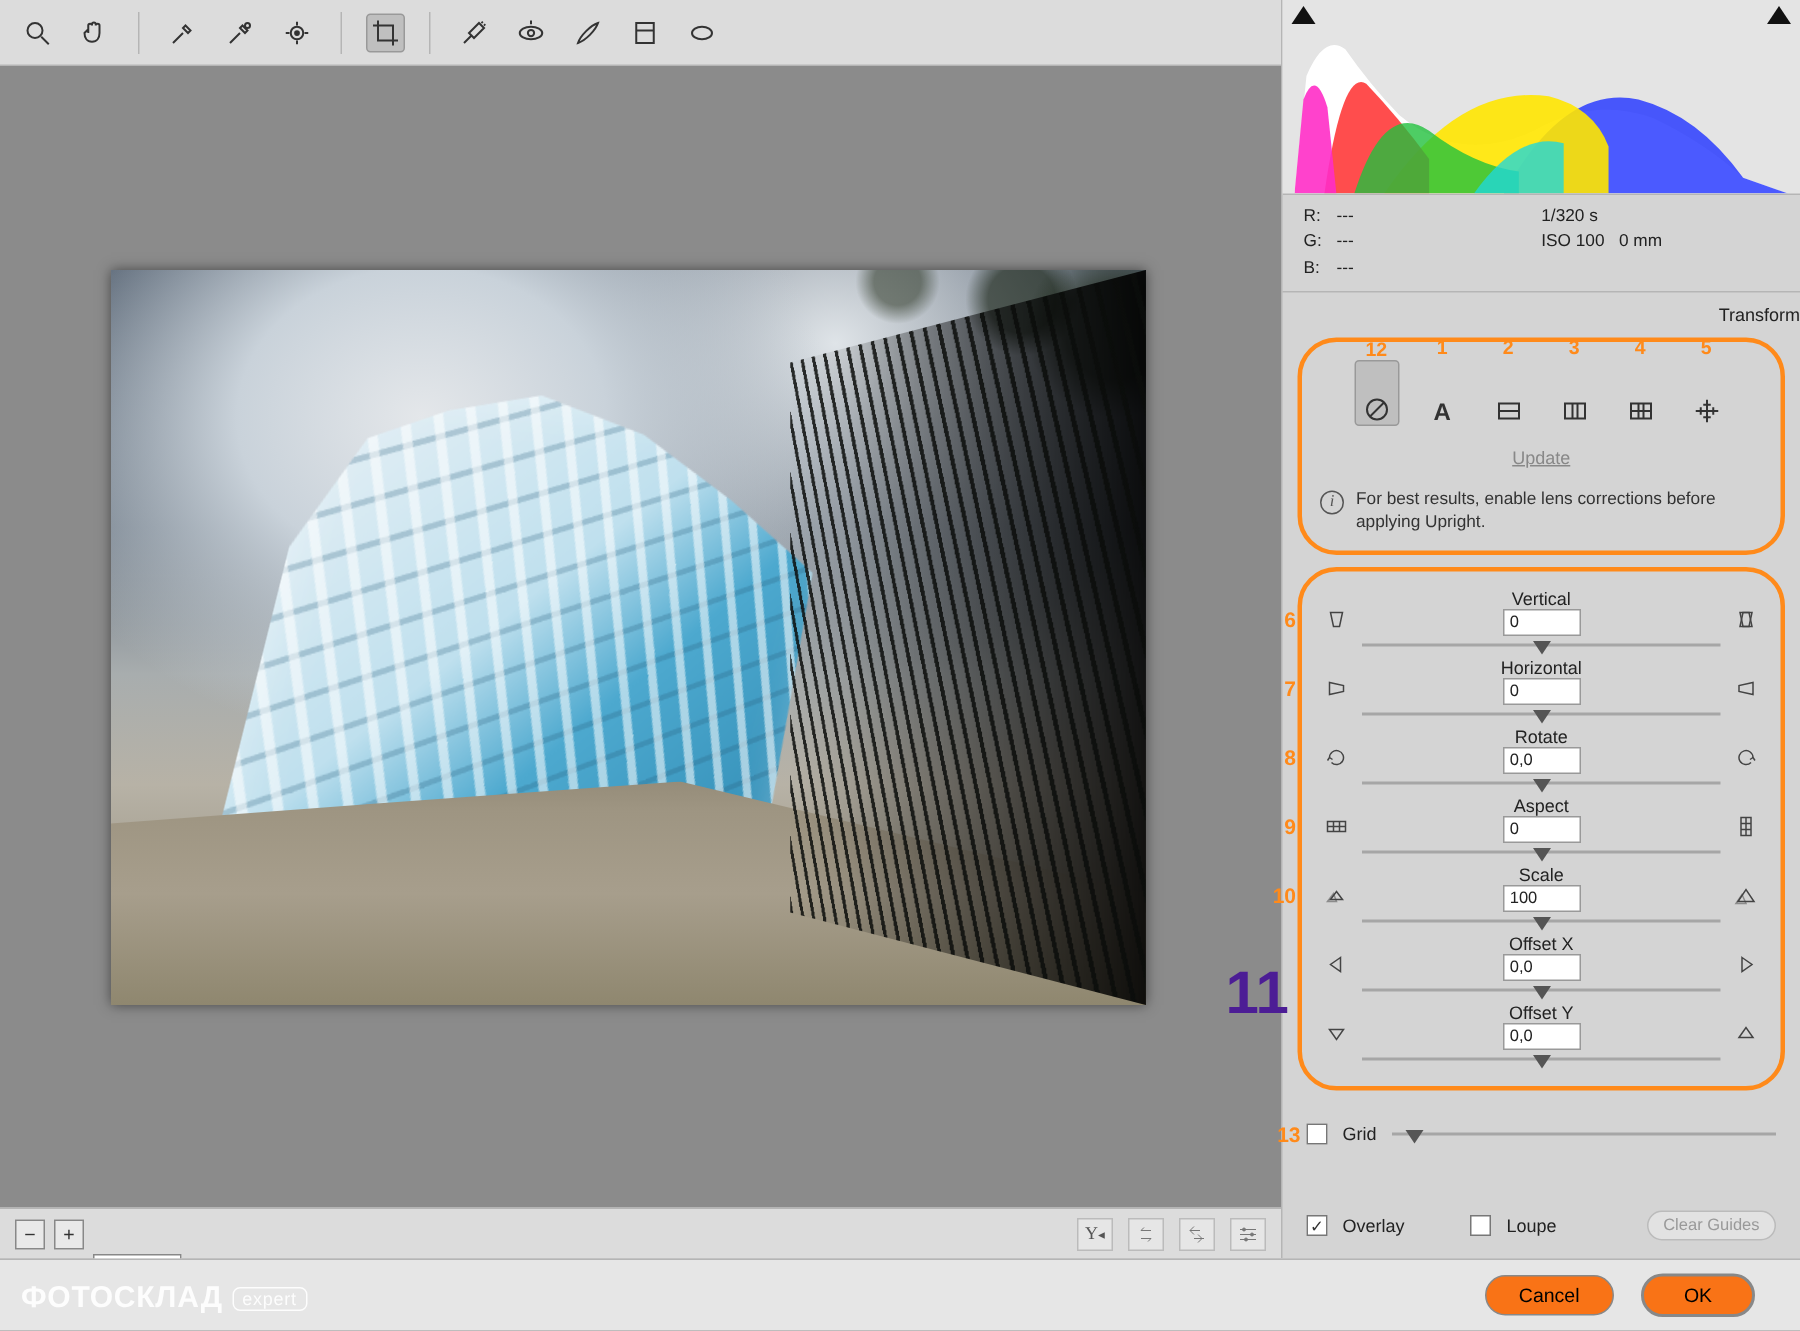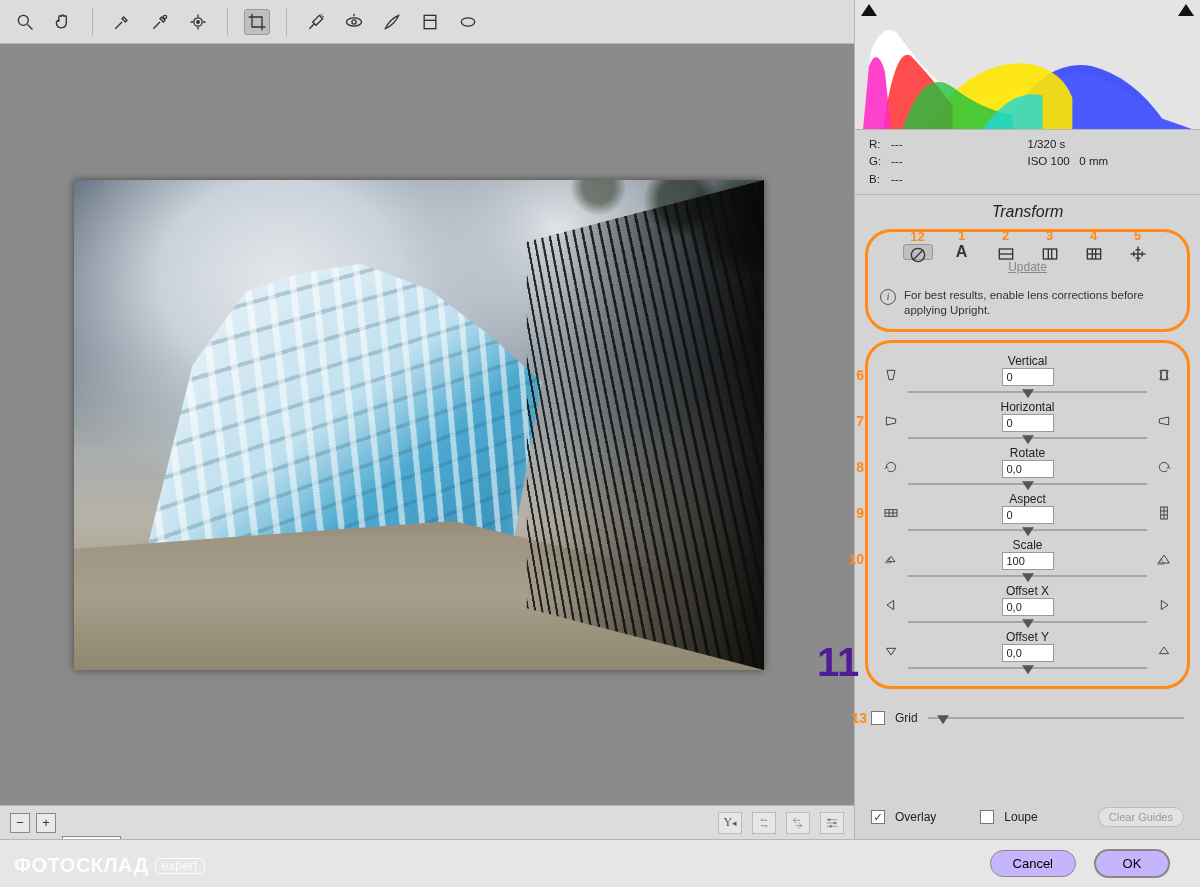"Transform" .section-title { font-size: 16px -> 12px; font-style: italic -> none; text-align: center -> right }
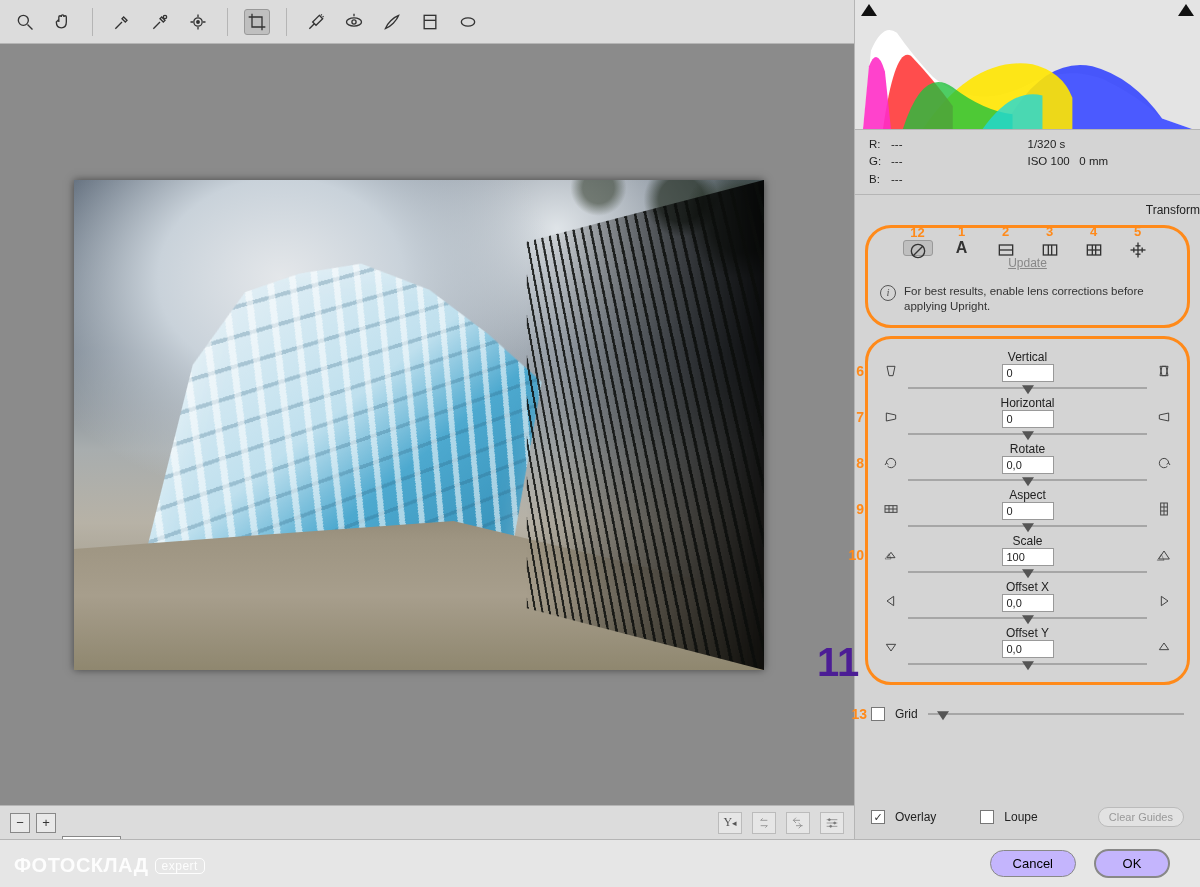"12" .uicon { align-items: flex-start -> flex-end; height: 16px -> 44px }
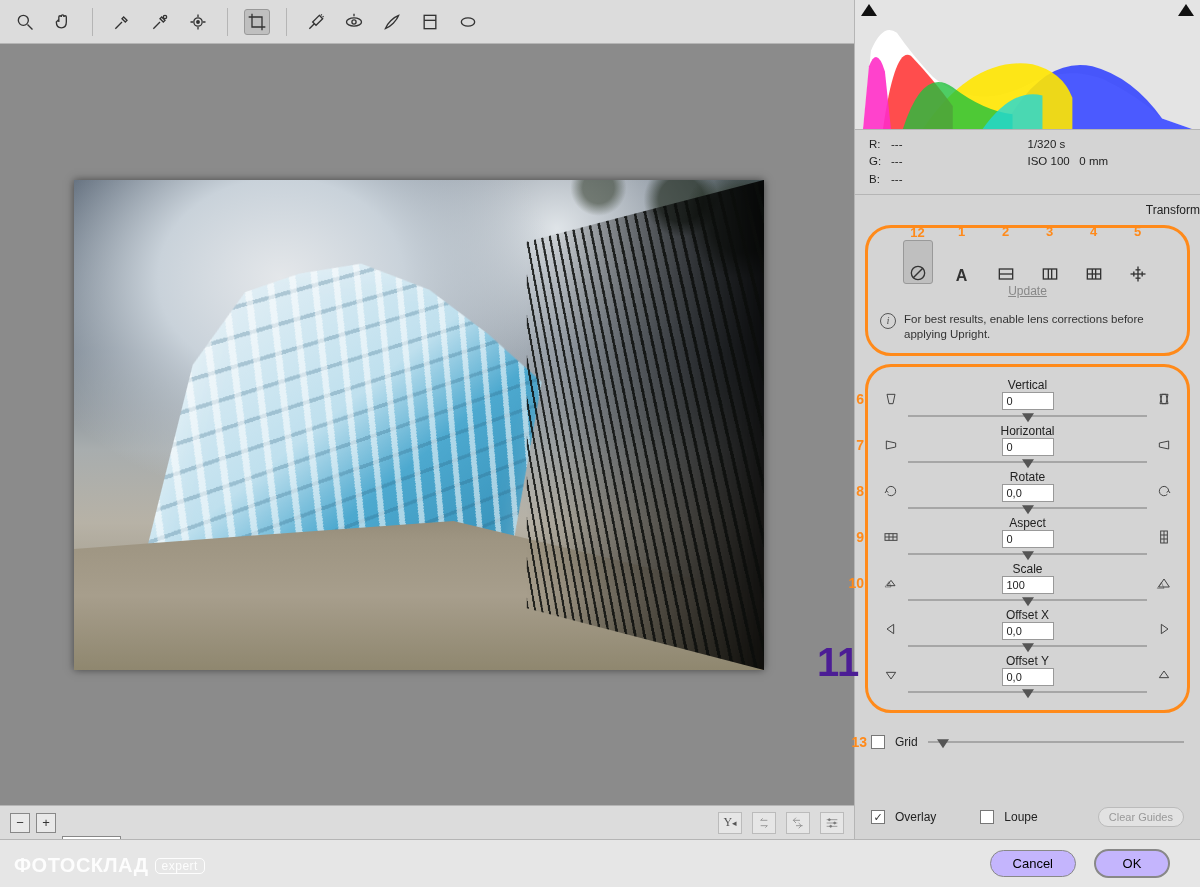"Update" .update { margin-top: none -> 14px }
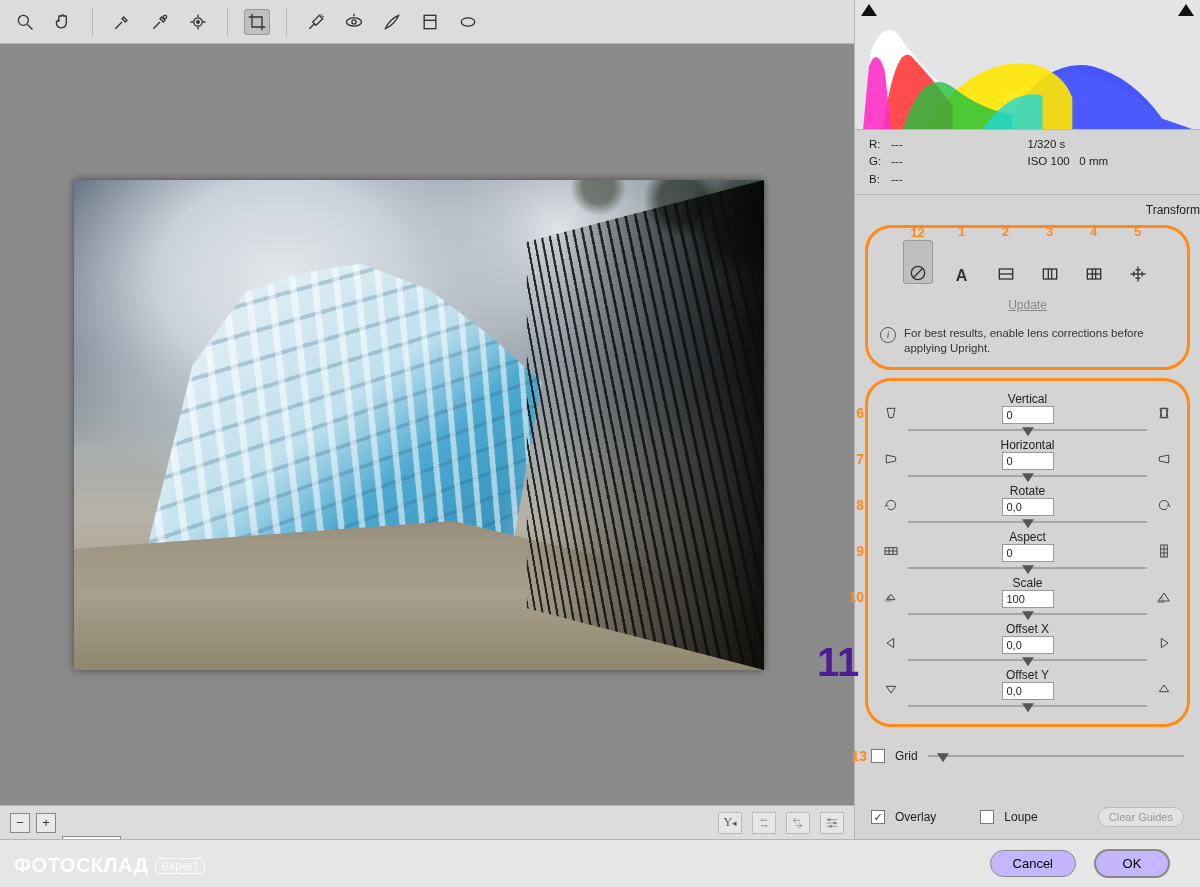"Cancel" .footer .btn { background: #c4b5fd -> #f97316 }
